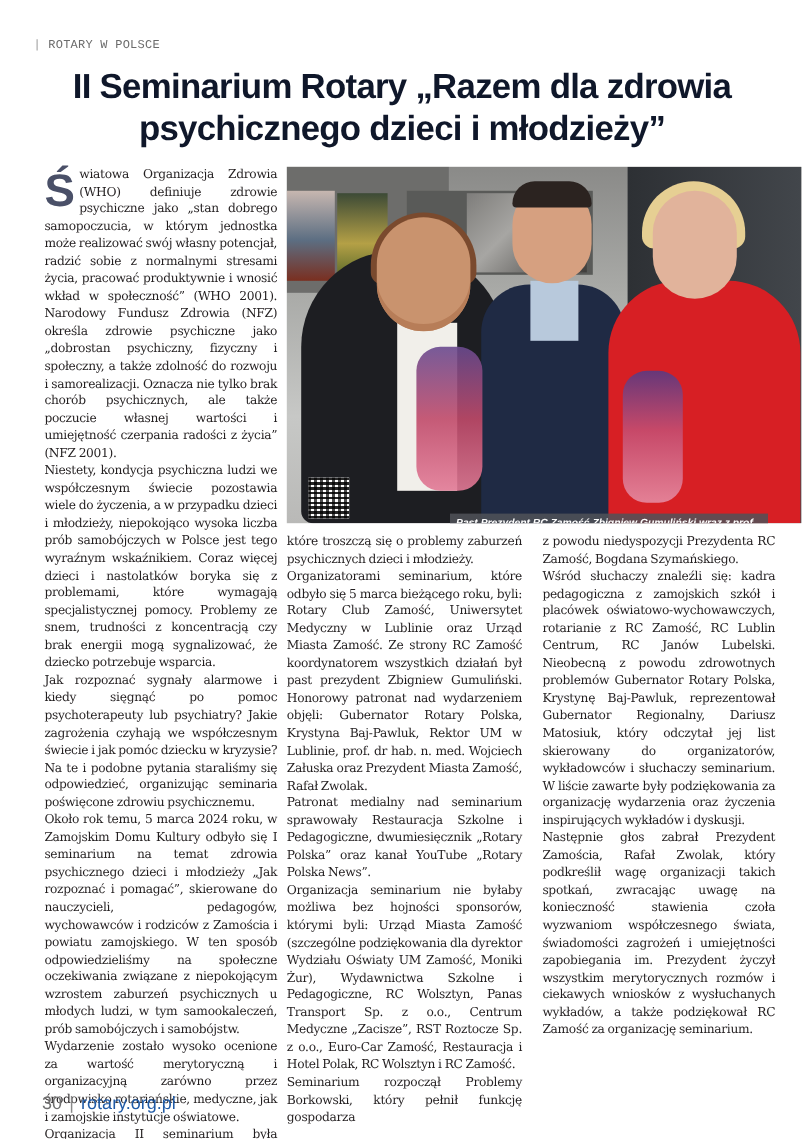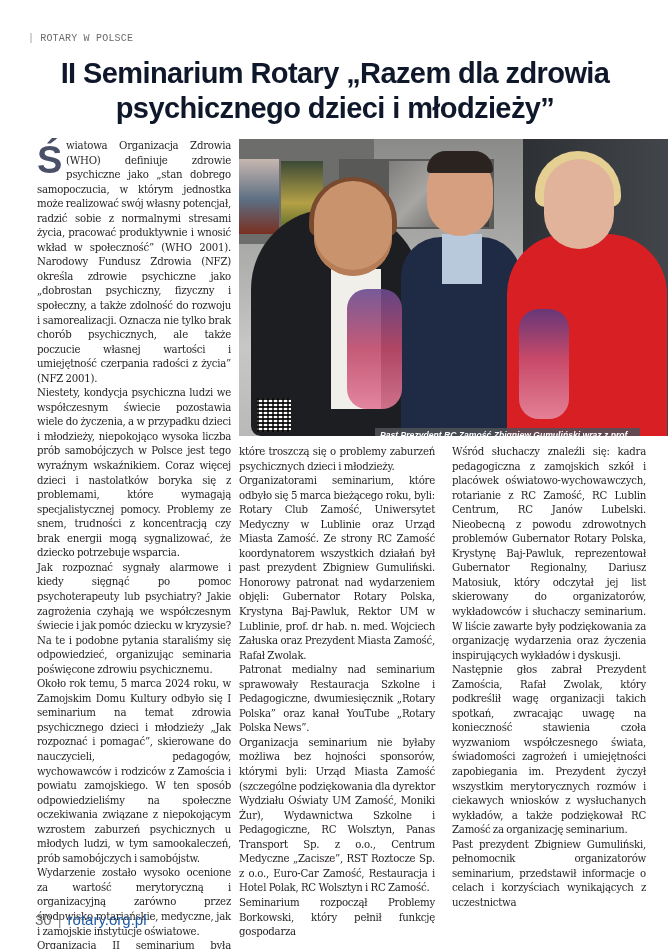"z powodu niedyspozycji Prezydenta RC" p { html: none -> <p>z powodu niedyspozycji Prezydenta RC Zamość, Bogdana Szymańskiego.</p> }
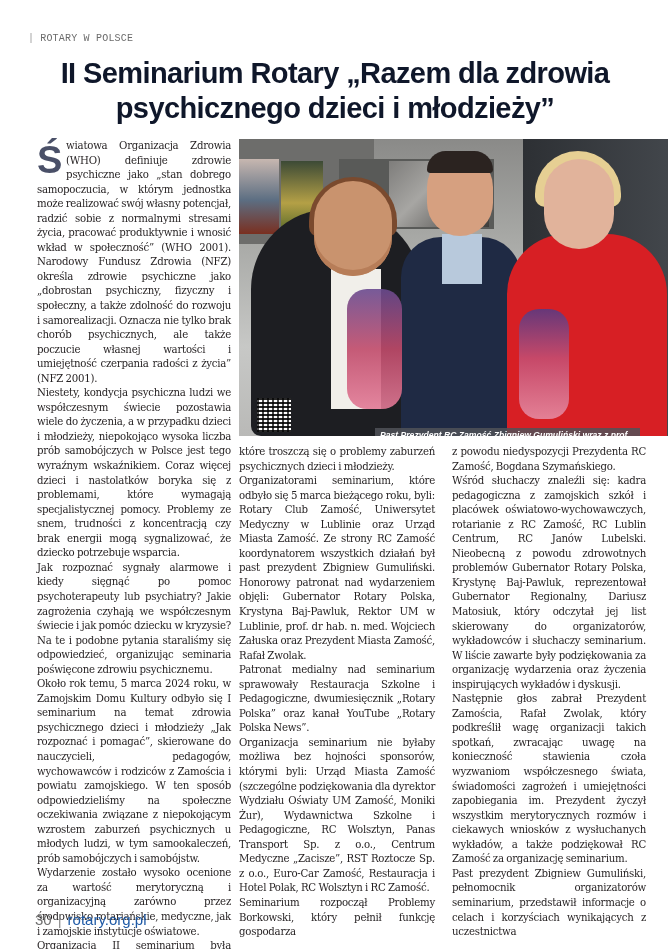"Past prezydent Zbigniew Gumuliński," p { html: <p>Past prezydent Zbigniew Gumuliński, pełnomocnik organizatorów seminarium, przedstawił informacje o celach i korzyściach wynikających z uczestnictwa</p> -> none }
